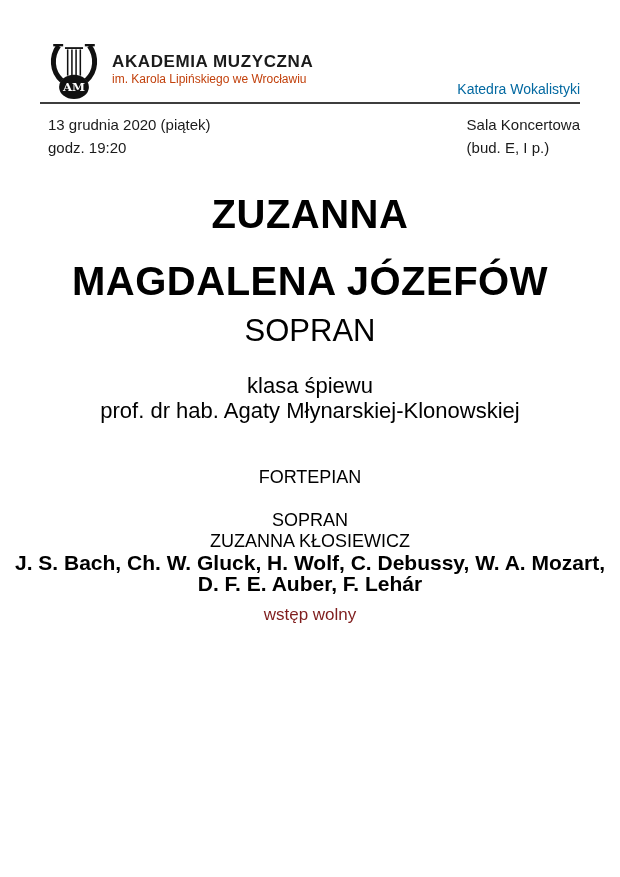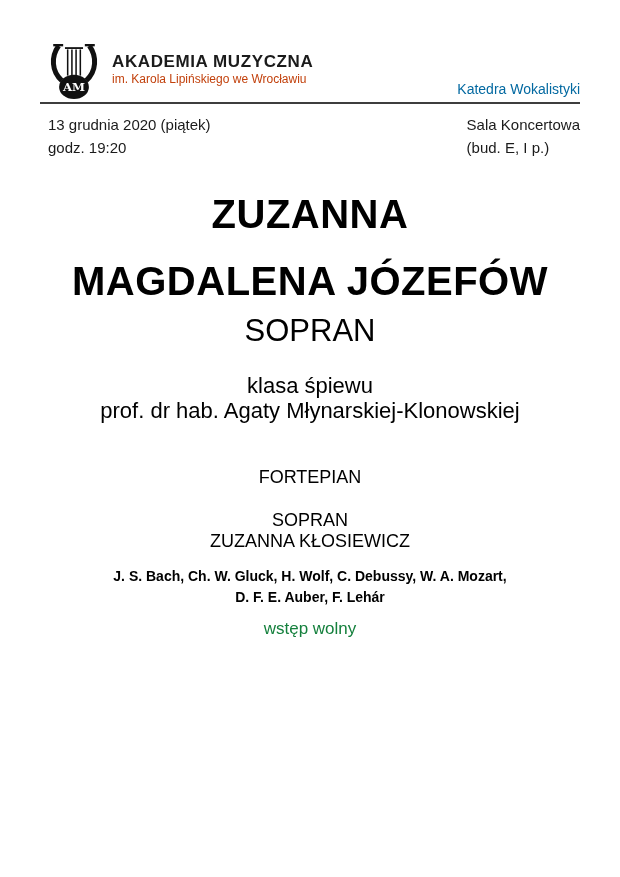"J. S. Bach, Ch. W." .composers { font-size: 14px -> 21px; margin-top: 14px -> none }
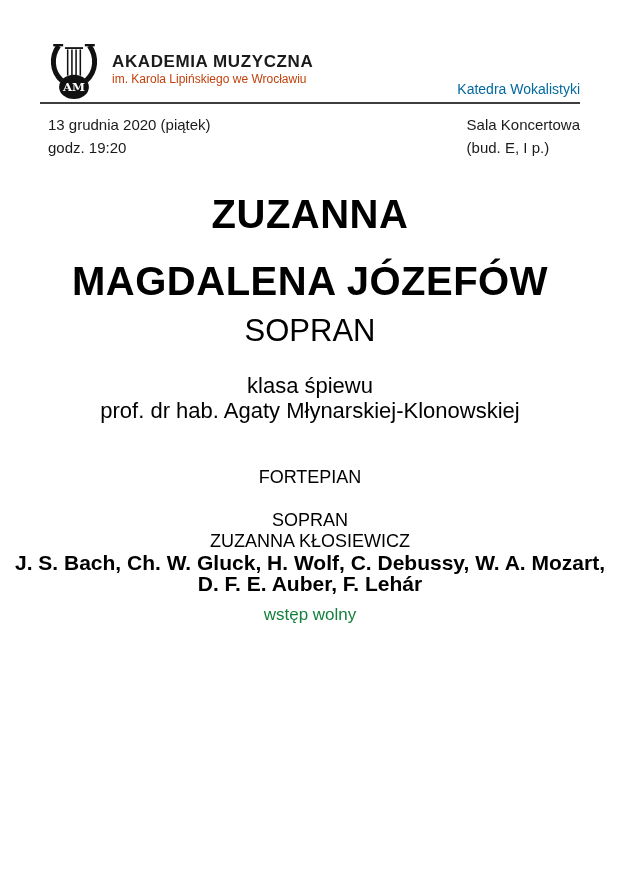"wstęp wolny" div.admission { color: #15803d -> #7f1d1d }
